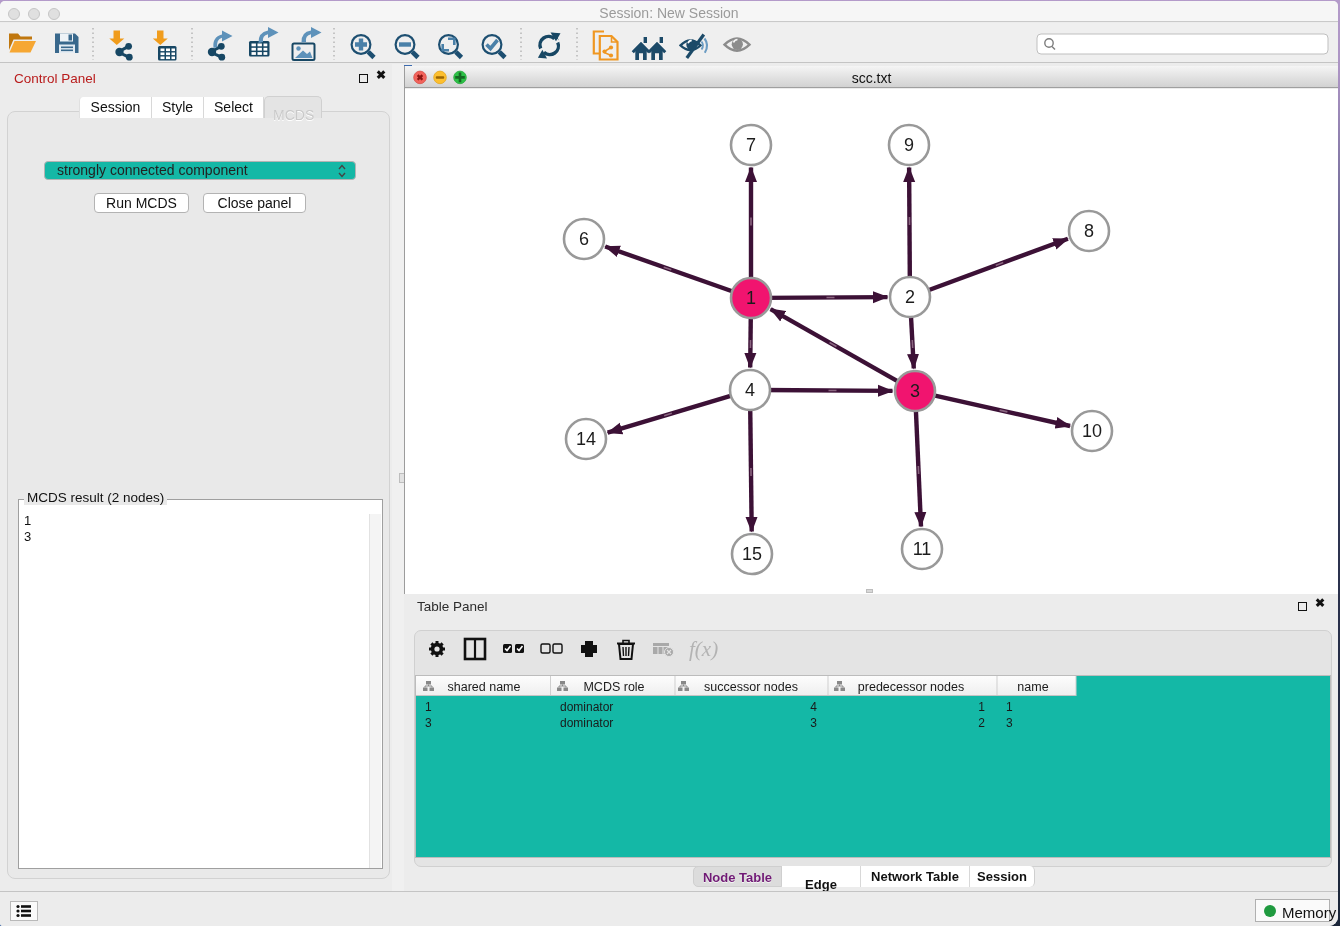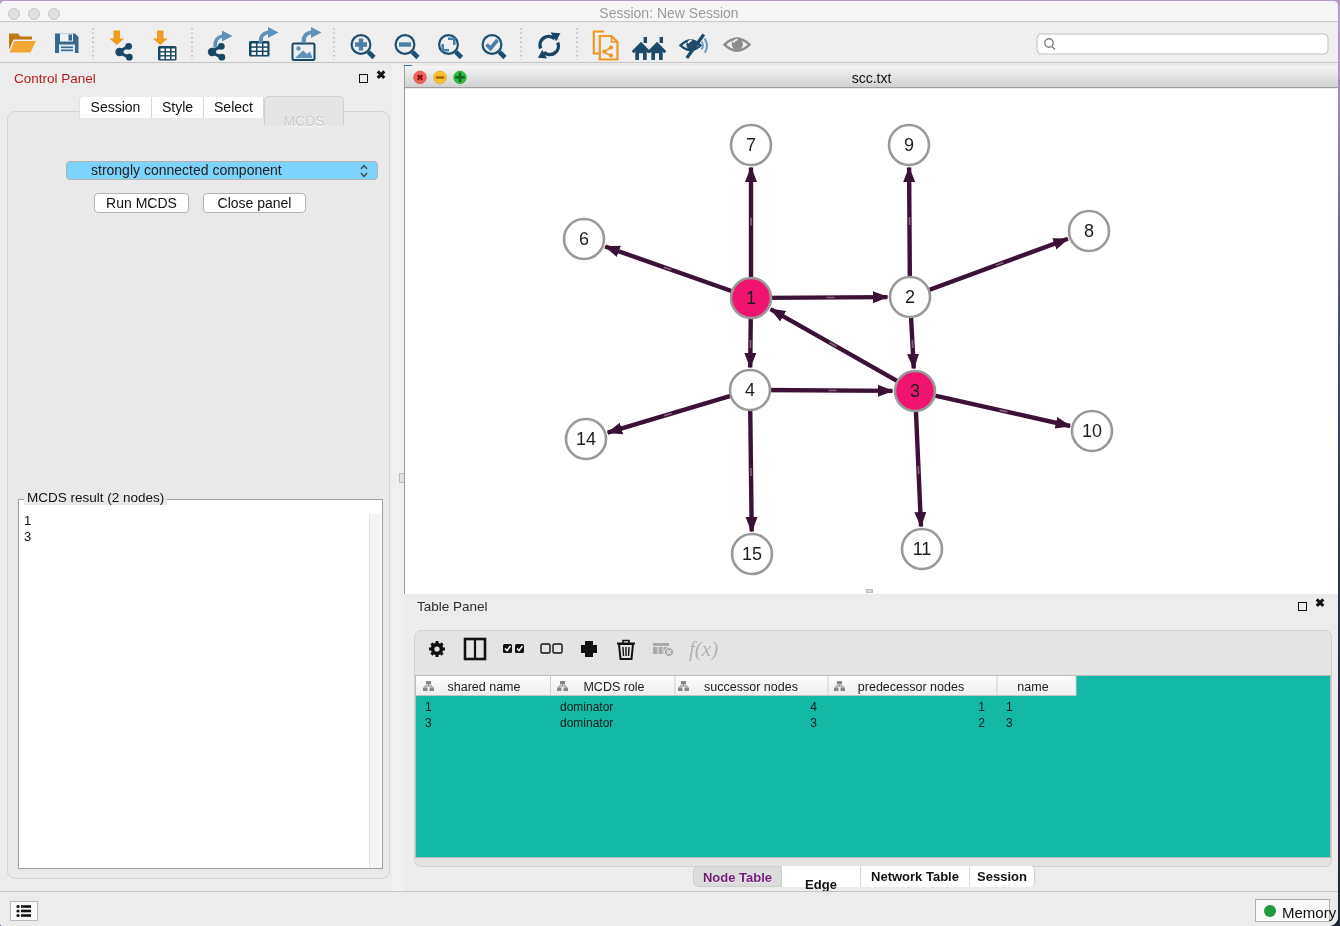"MCDS" div.tab { padding: 14px -> 8px; width: 80px -> 58px }
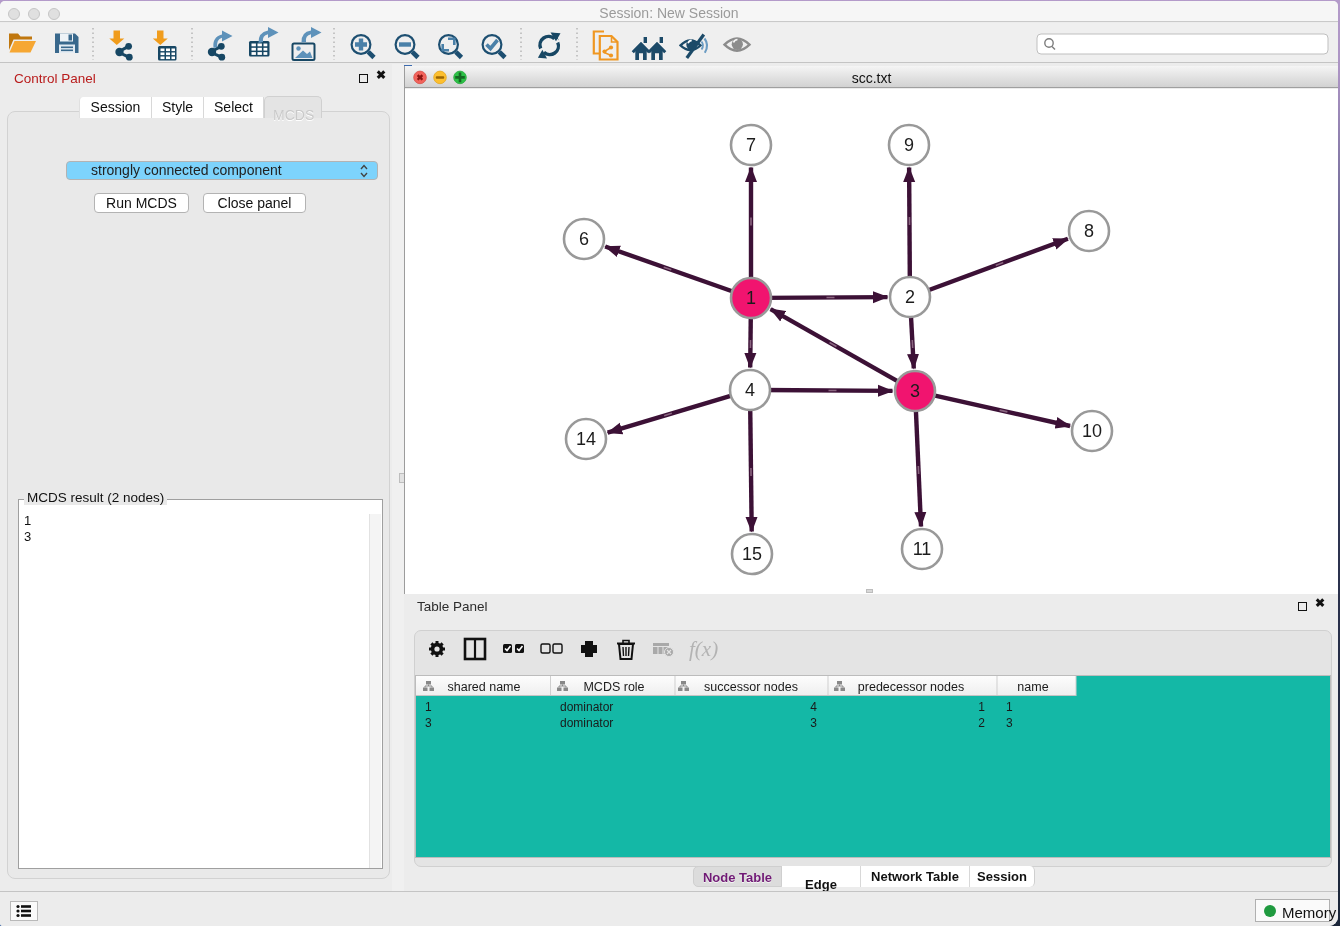"strongly connected component" #dropdown { background: #7dd3fc -> #14b8a6; margin-left: 22px -> none; padding-left: 24px -> 12px }
